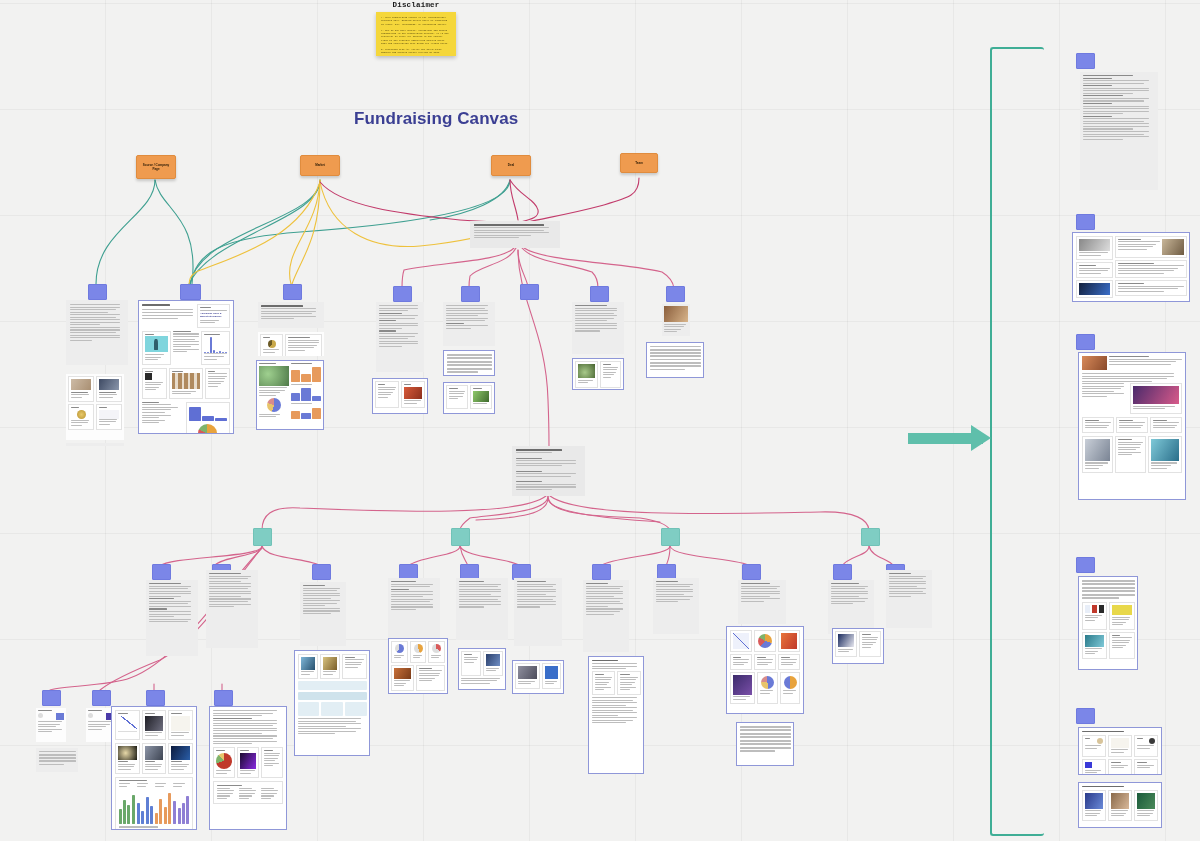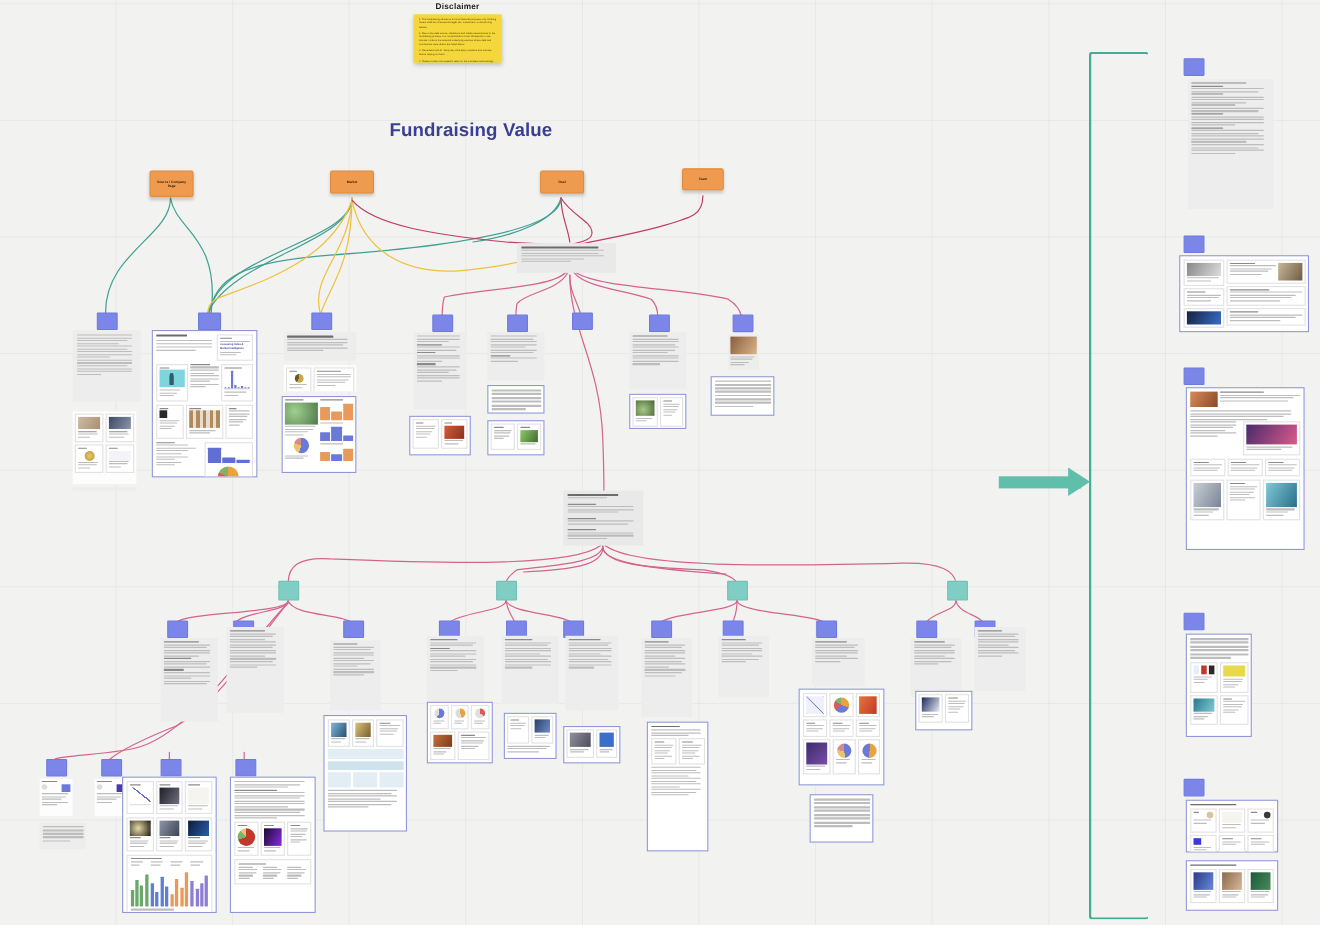"Disclaimer" div.sticky-wrap { font-family: none -> Liberation Mono, monospace }
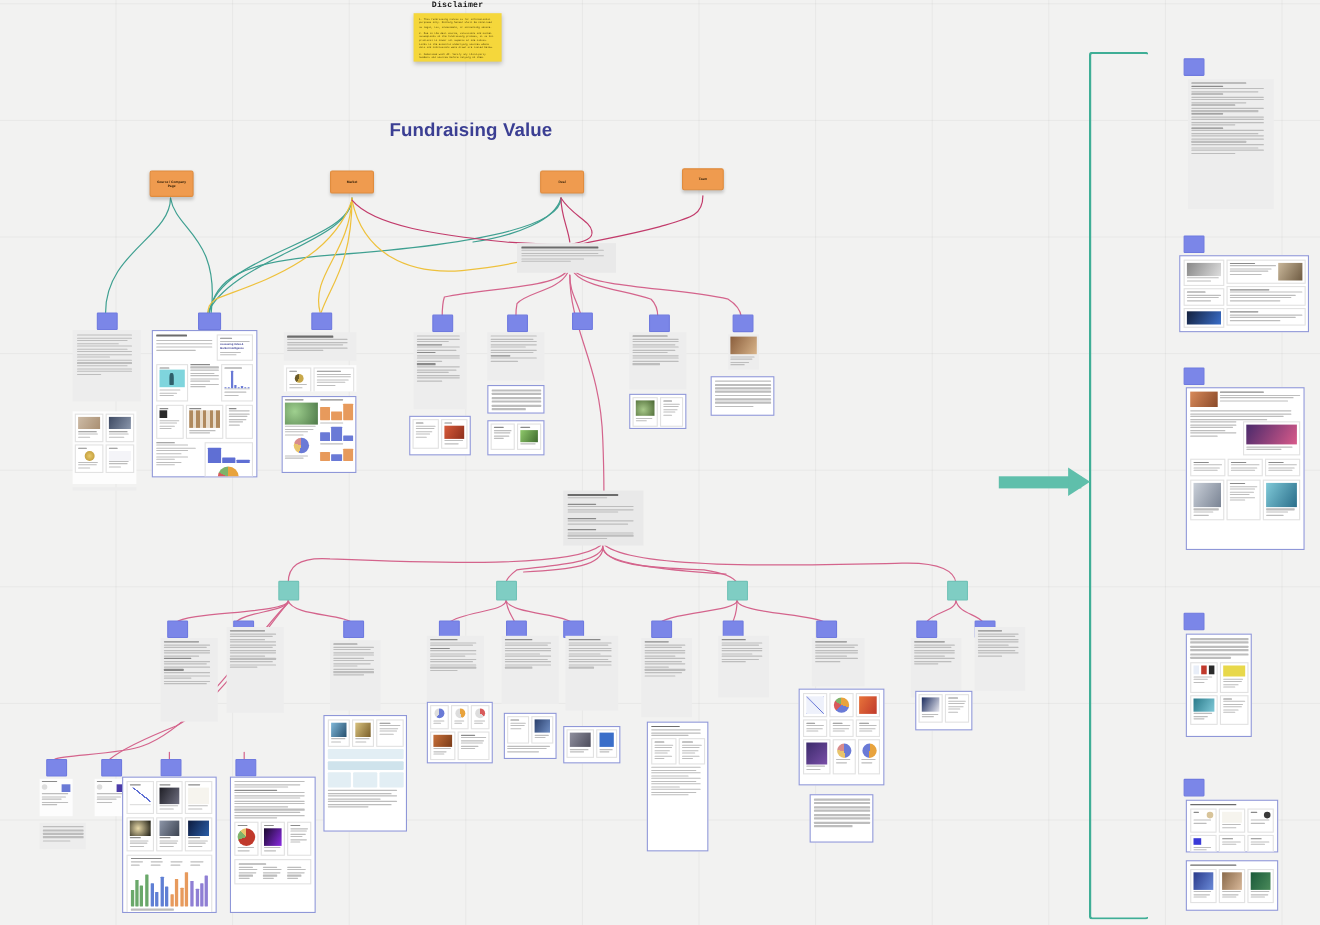"Fundraising Value" div.canvas-title { text: Value -> Canvas }
